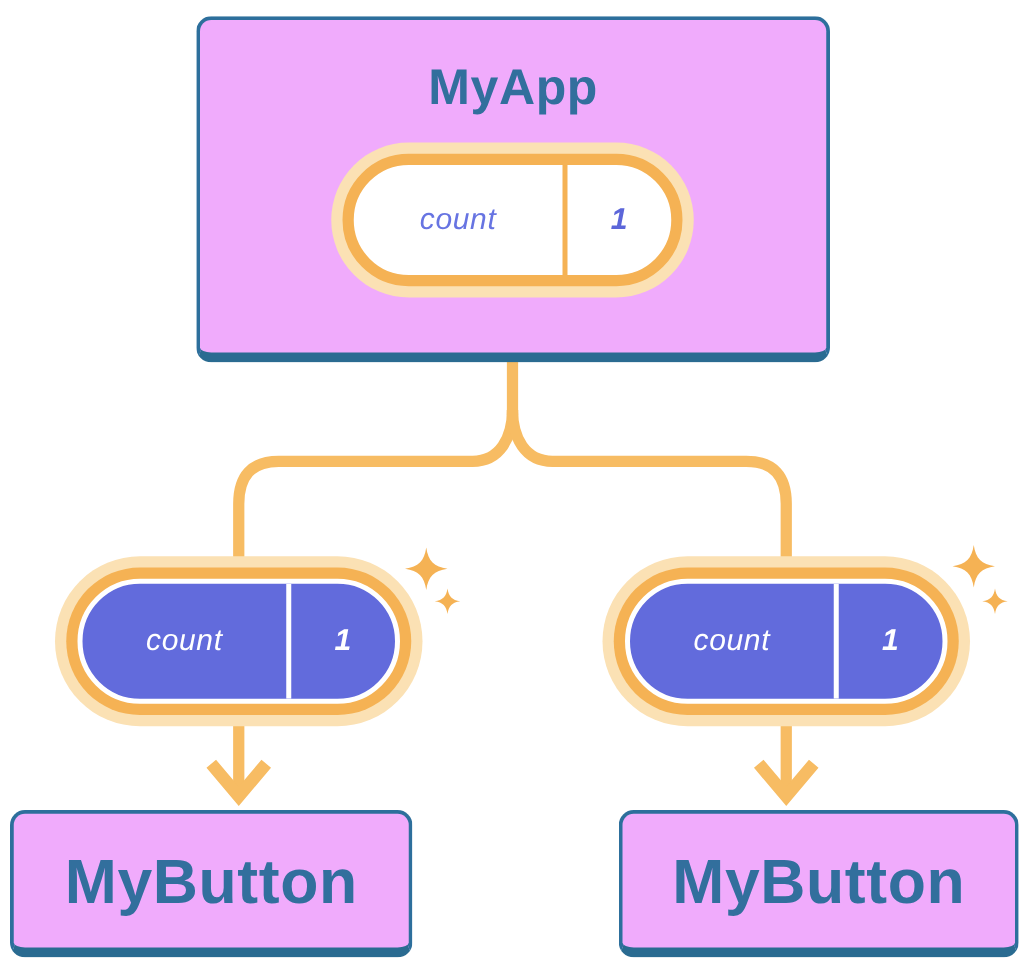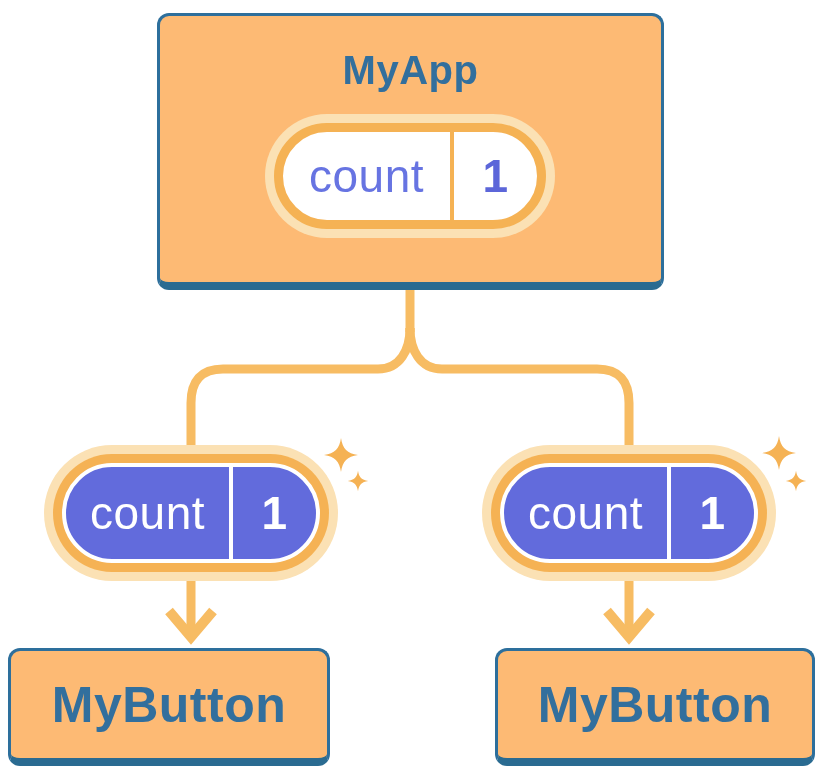"MyApp" .card { background: #fdba74 -> #f0abfc }
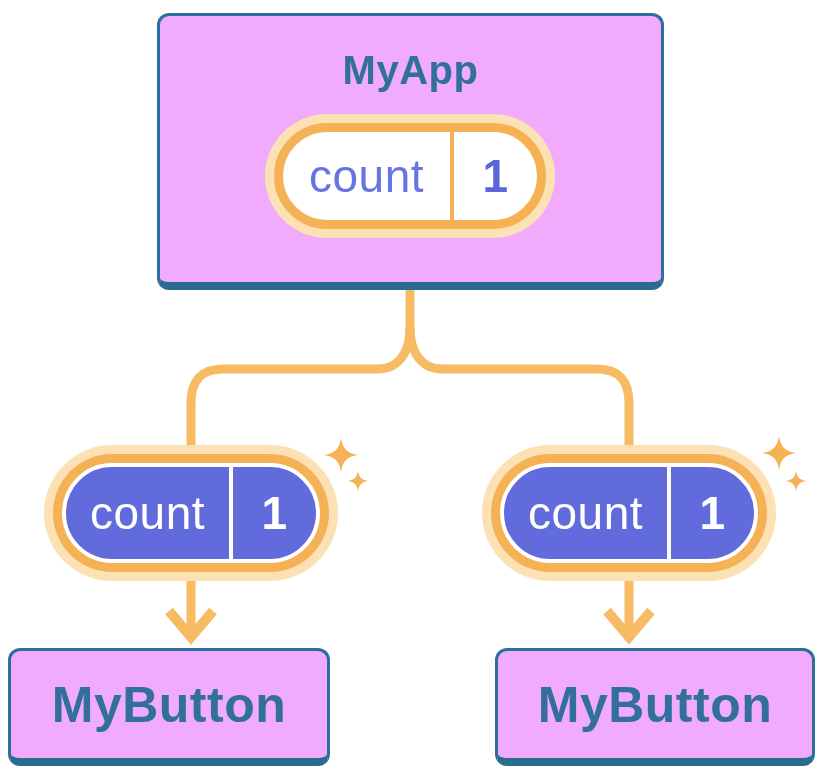"count" .pill-key, .pill-val { font-size: 46px -> 24px; font-style: none -> italic }
